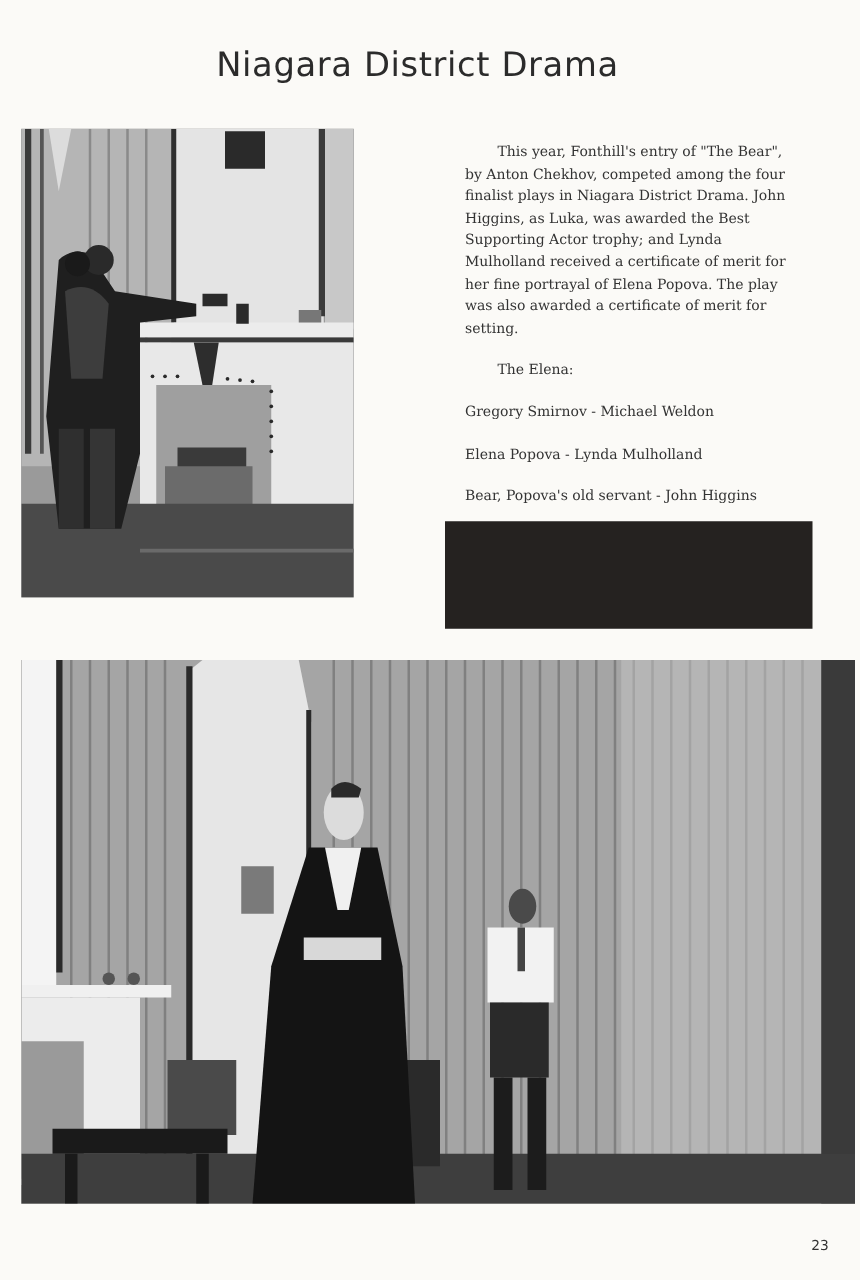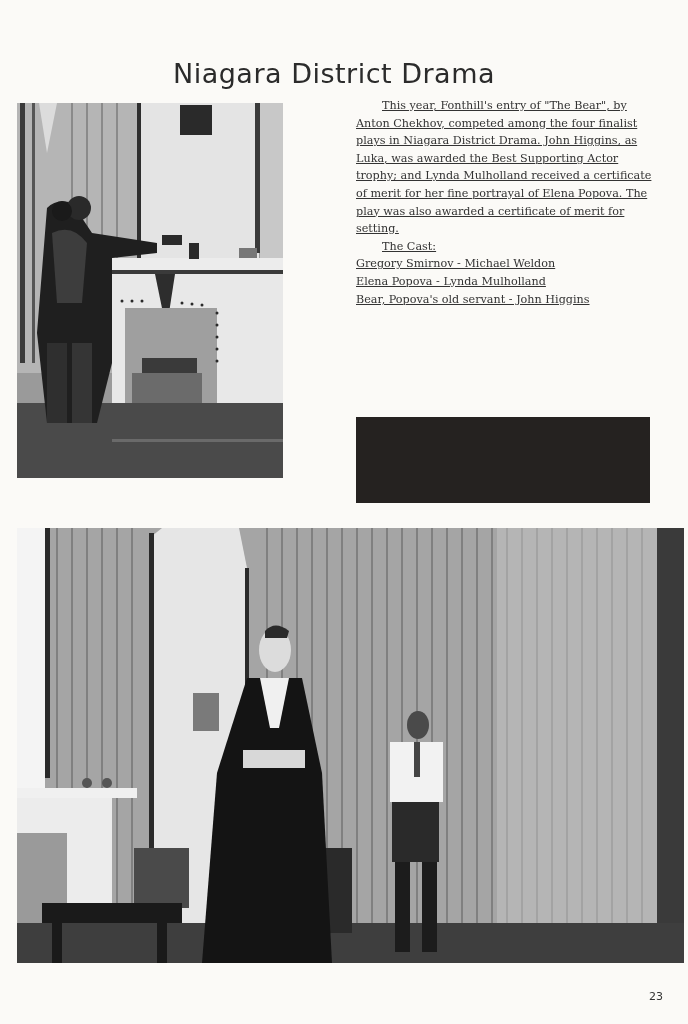"Niagara District Drama" .title { top: 58px -> 37px }
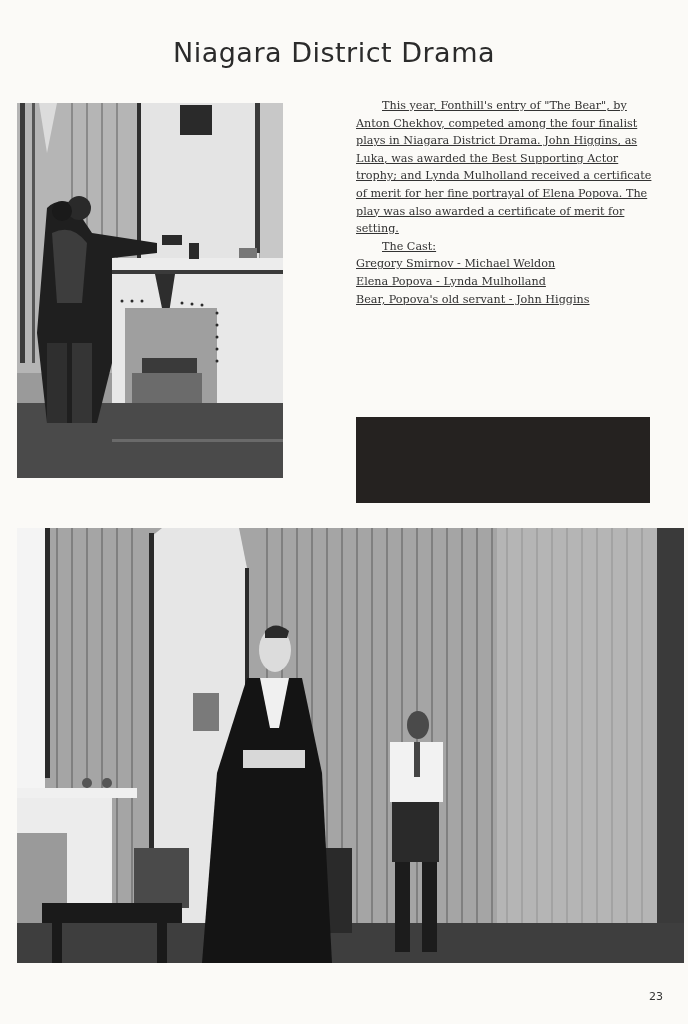"This year, Fonthill's entry of" .article p { margin: 0 -> 16px; text-decoration: underline -> none }
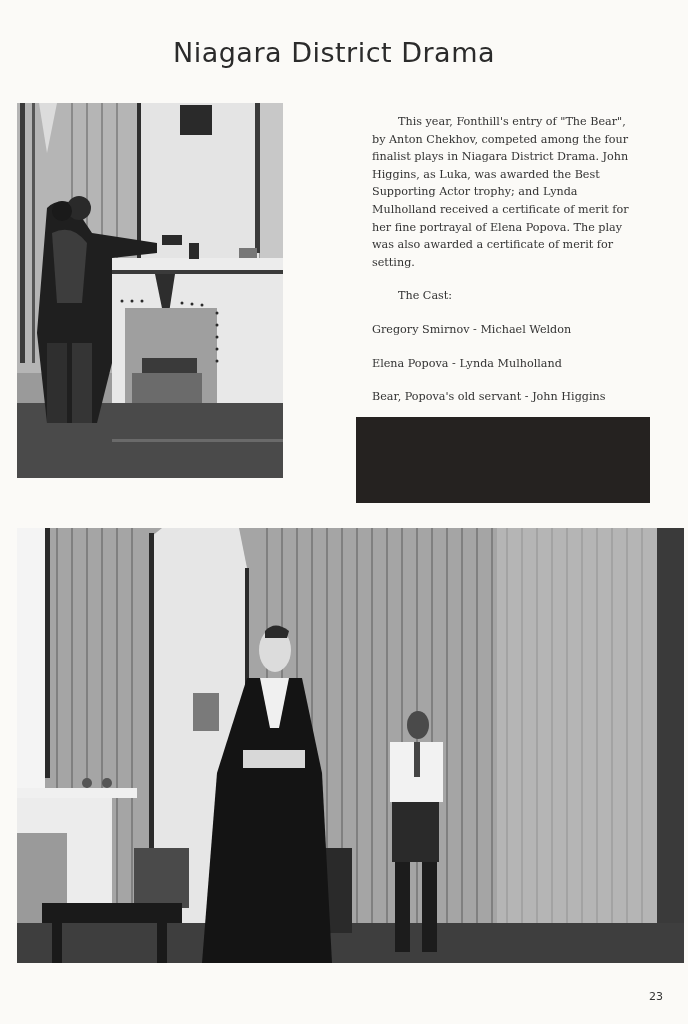"The Cast:" p.cast-heading { text: Cast -> Elena }
